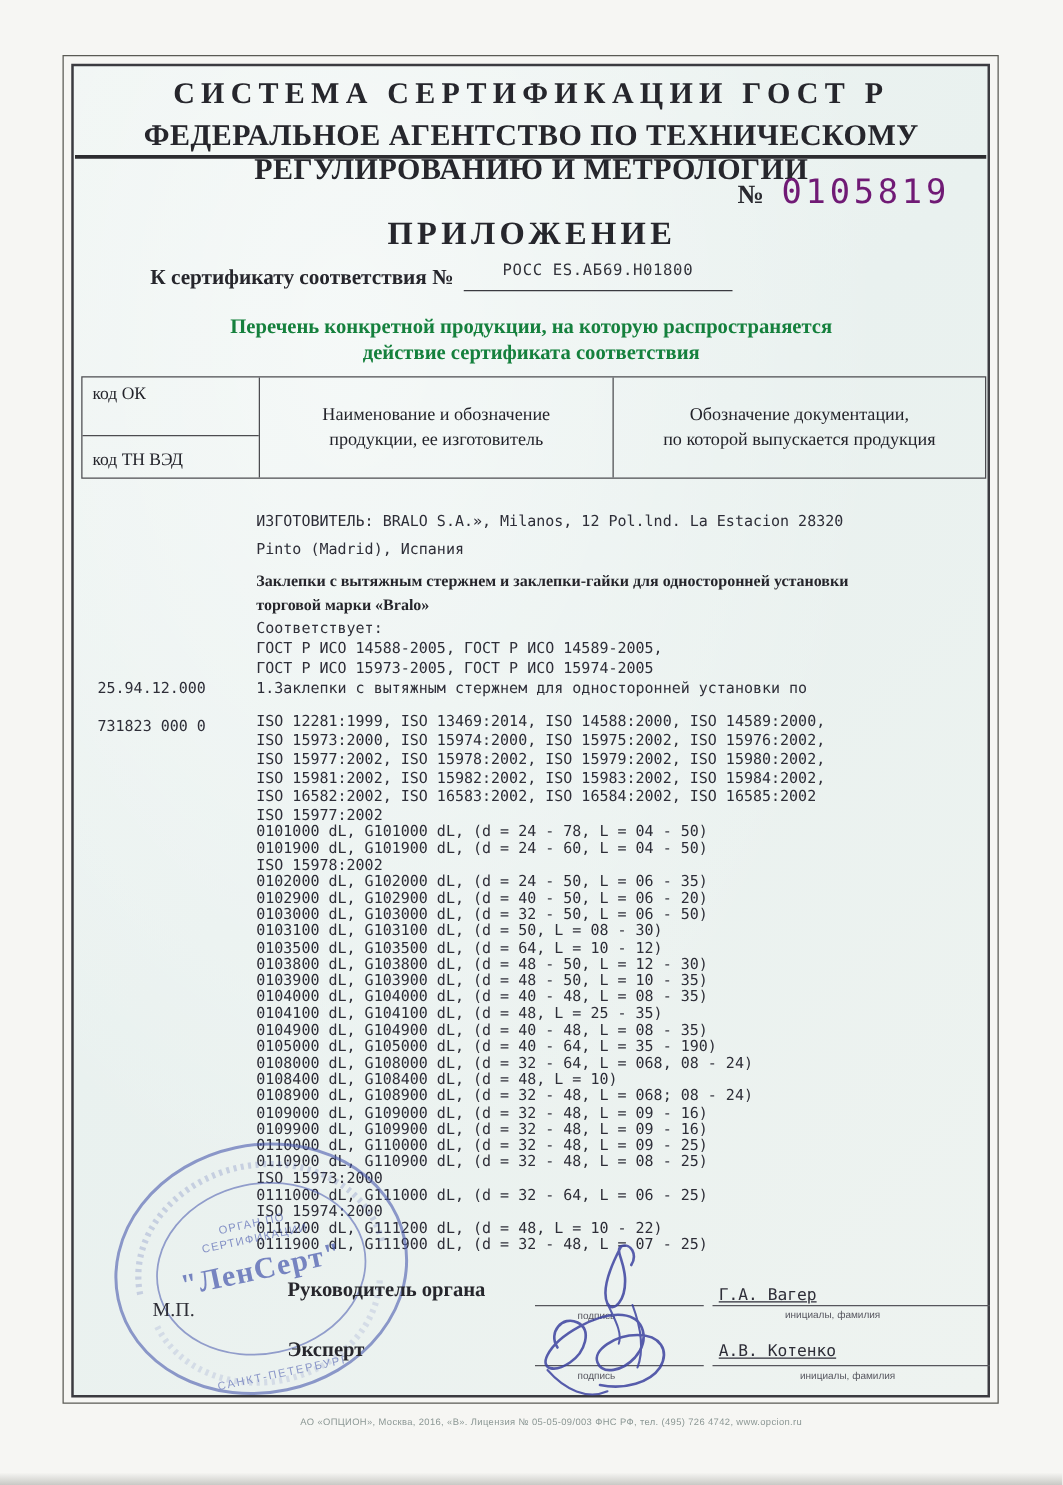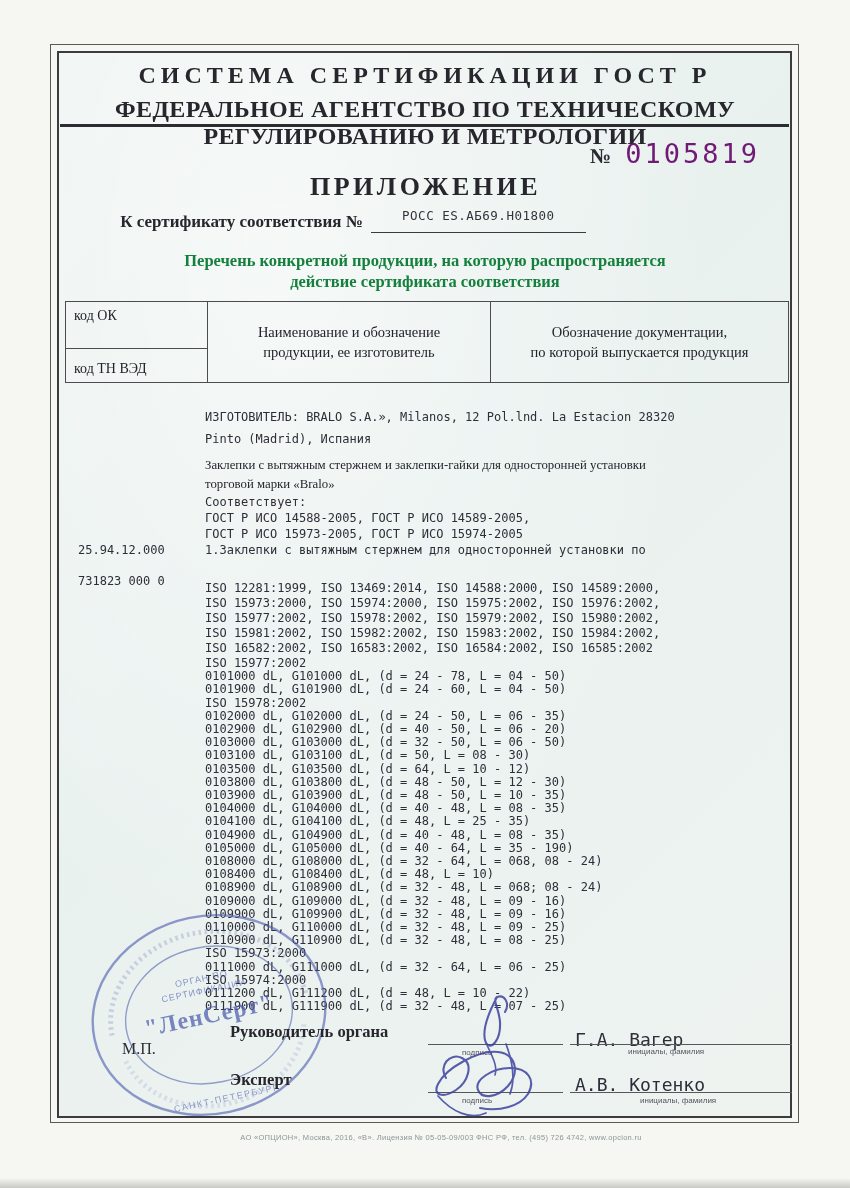"Заклепки с вытяжным стержнем и" .prodbold { font-weight: normal -> bold }
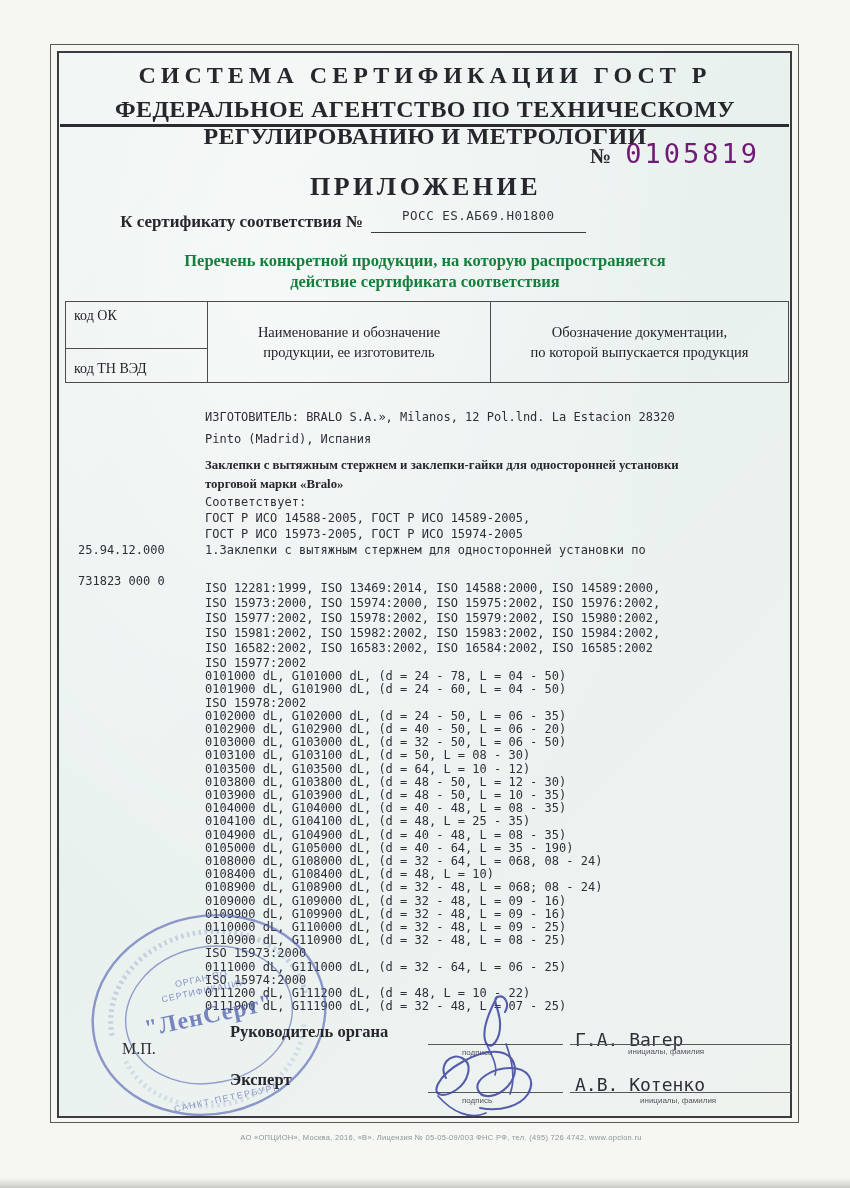"1.Заклепки с вытяжным стержнем для" .item1 { margin-bottom: 23px -> 12px }
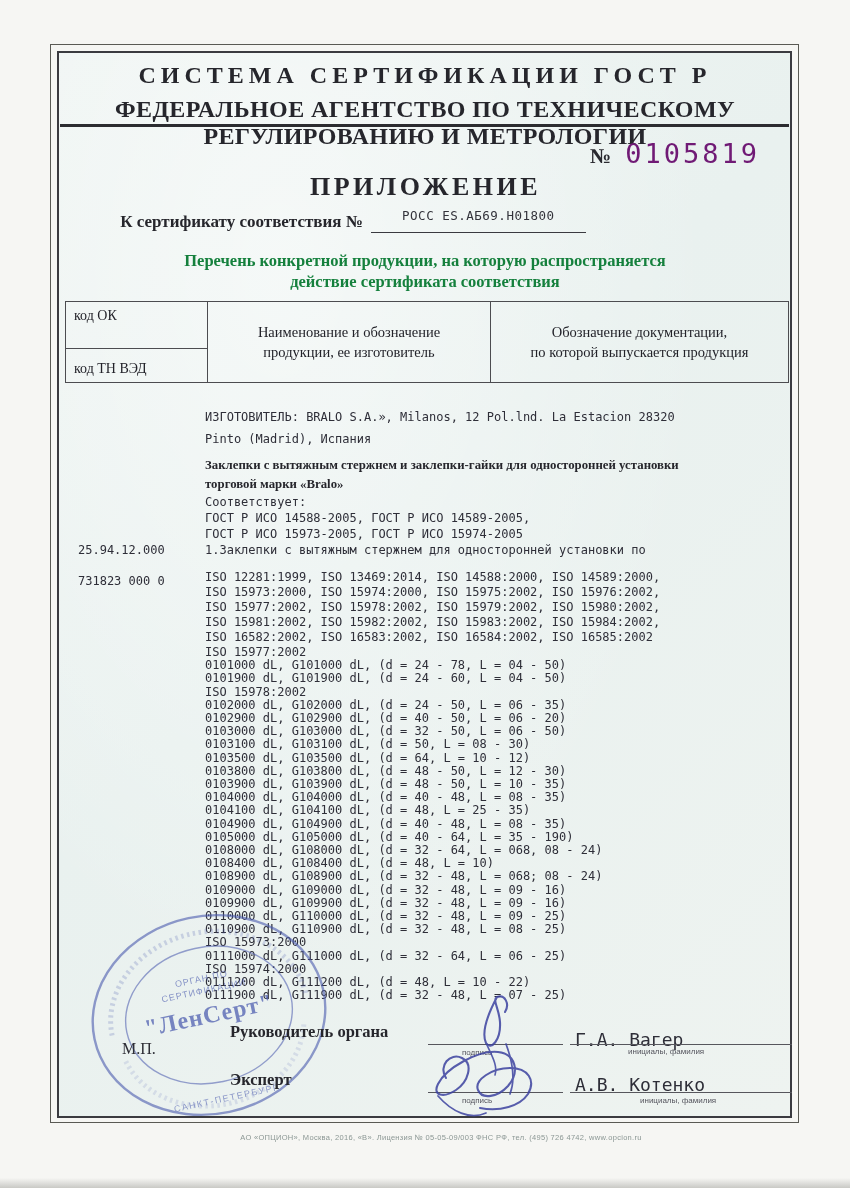"Г.А. Вагер" .sig-name { font-size: 18px -> 13px; text-decoration: none -> underline }
